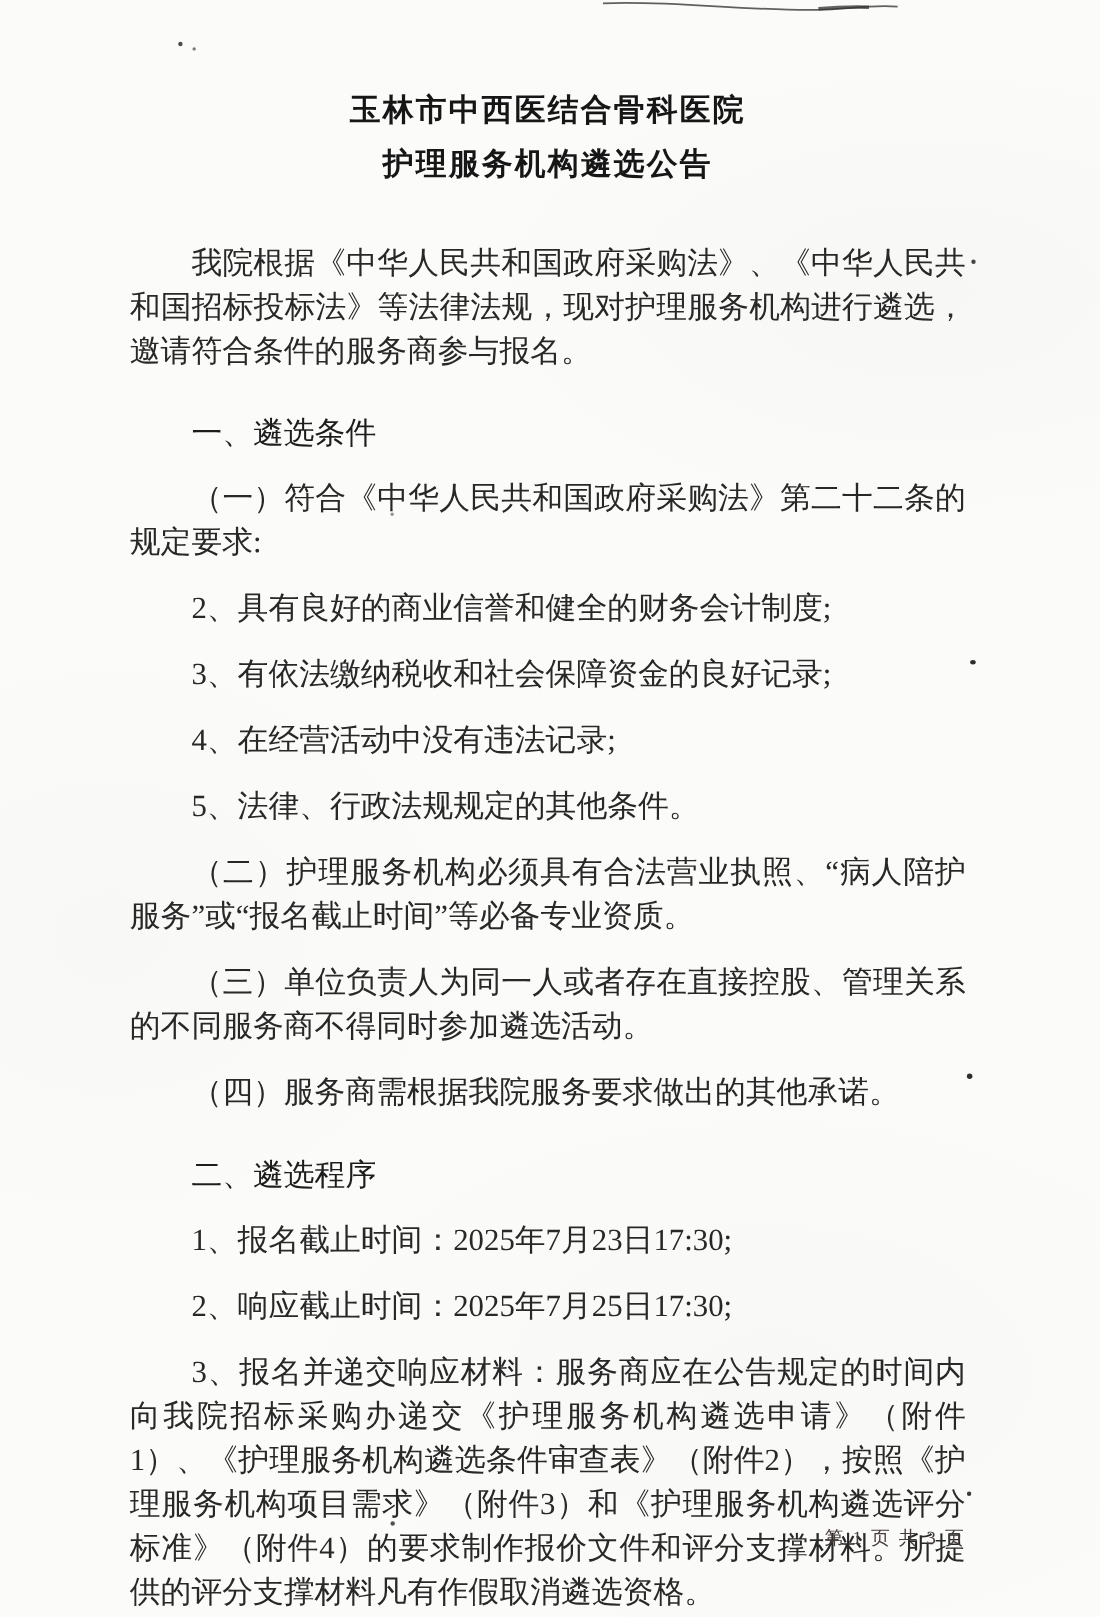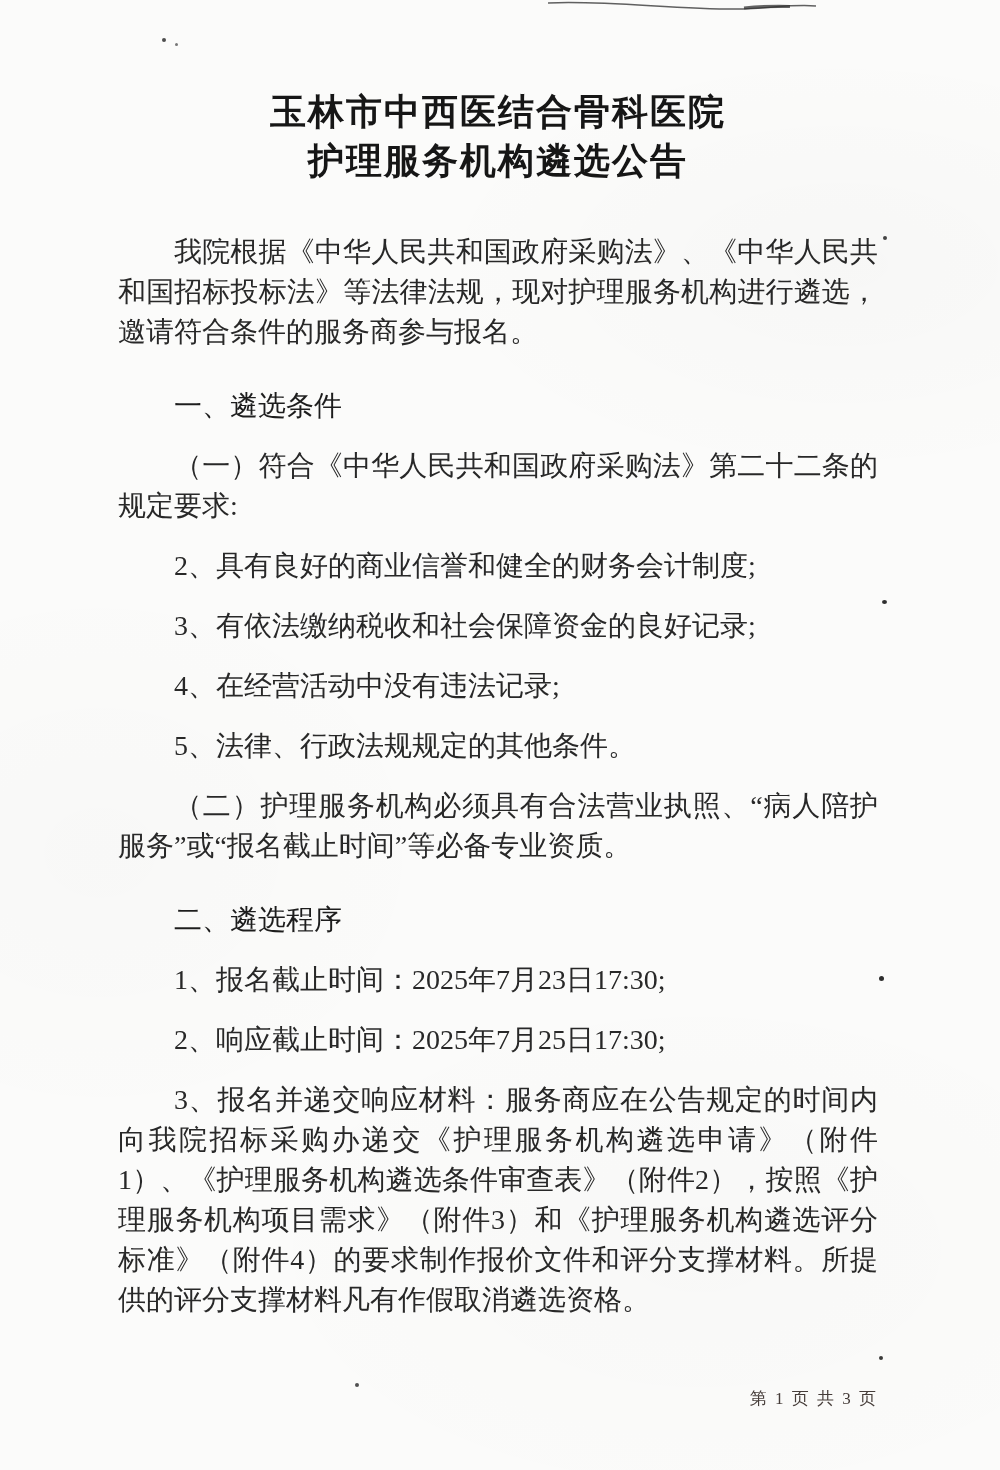"玉林市中西医结合骨科医院" .doc-title { font-size: 36px -> 28px; margin: 16px -> 4px }
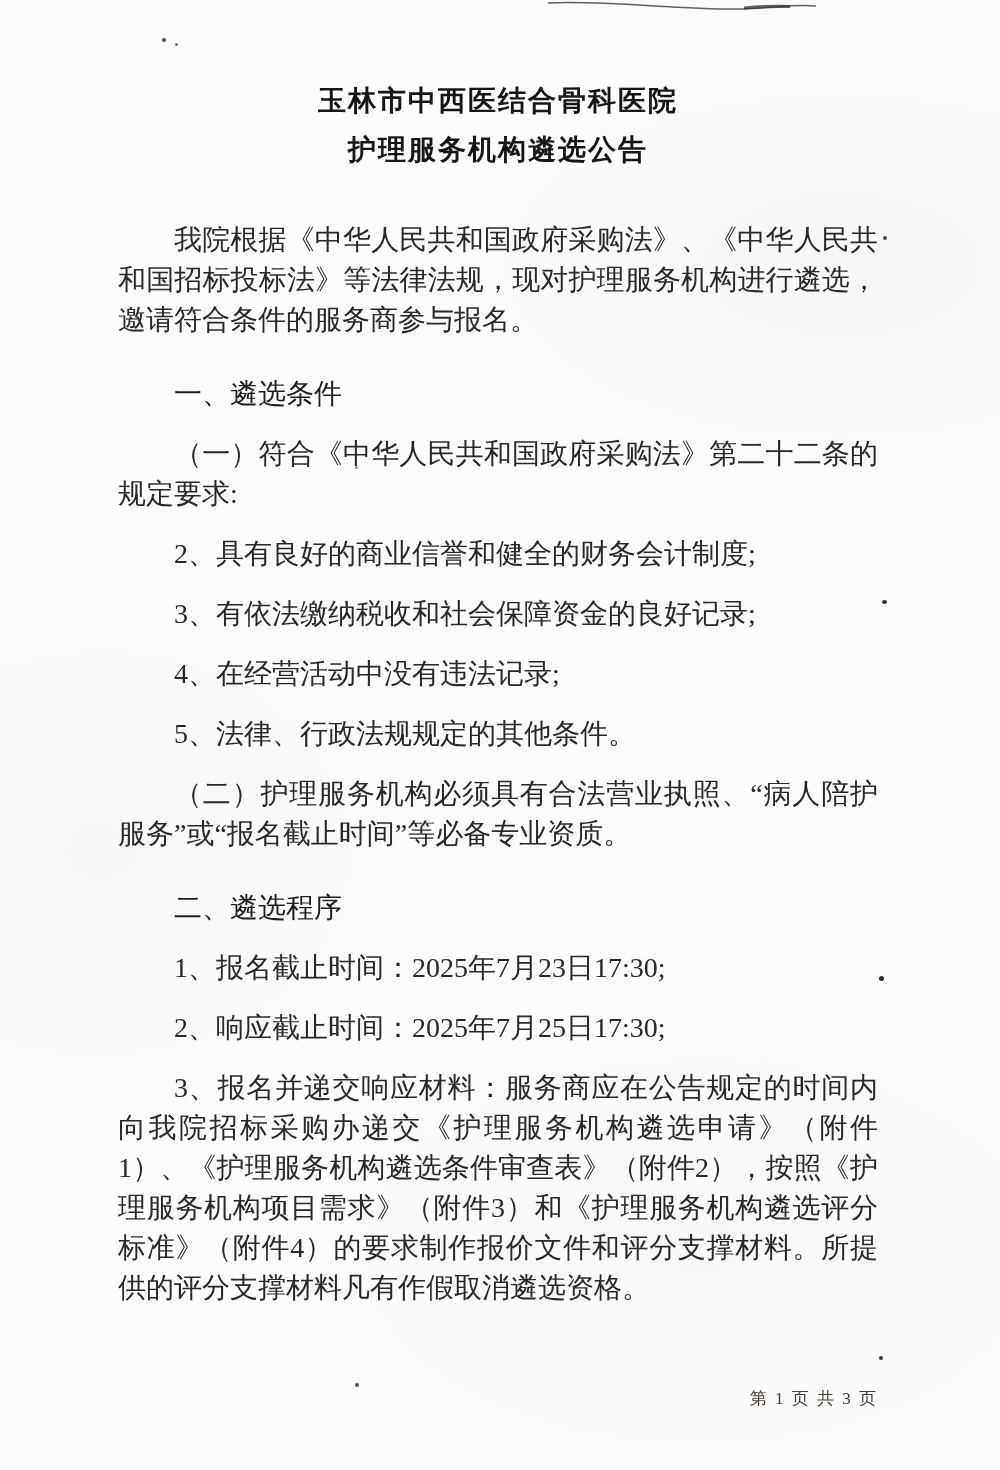"（三）单位负责人为同一人或者存在直接控股、管理关系的不同服务商不得同时参加遴选活" p.body { html: none -> <p>（三）单位负责人为同一人或者存在直接控股、管理关系的不同服务商不得同时参加遴选活动。</p> }
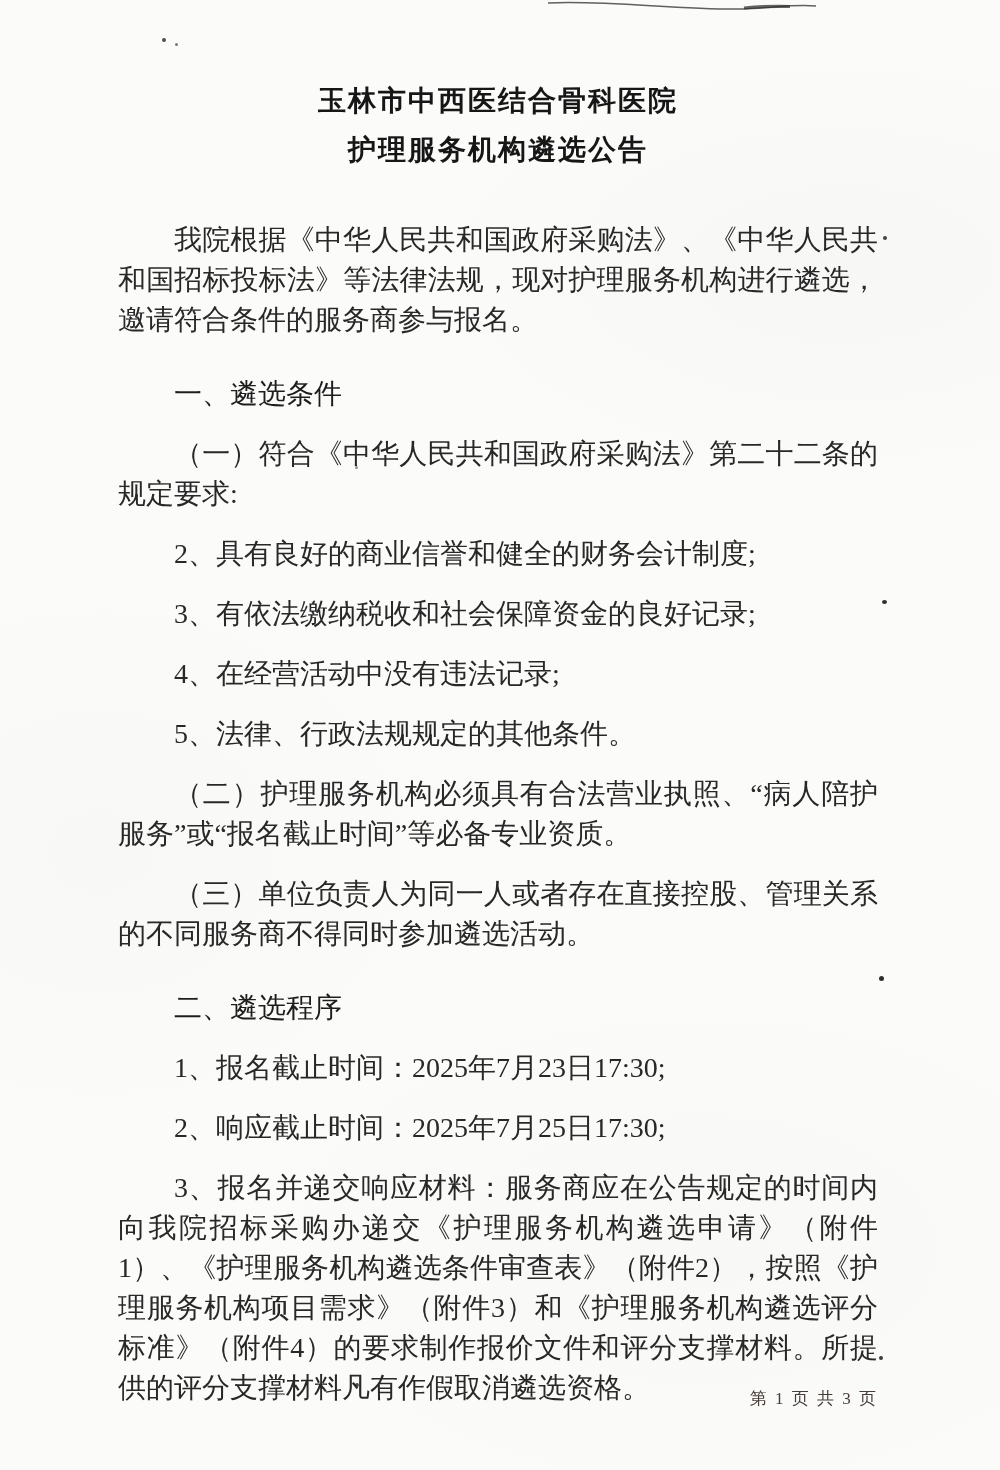"（四）服务商需根据我院服务要求做出的其他承诺。" p.body { html: none -> <p>（四）服务商需根据我院服务要求做出的其他承诺。</p> }
